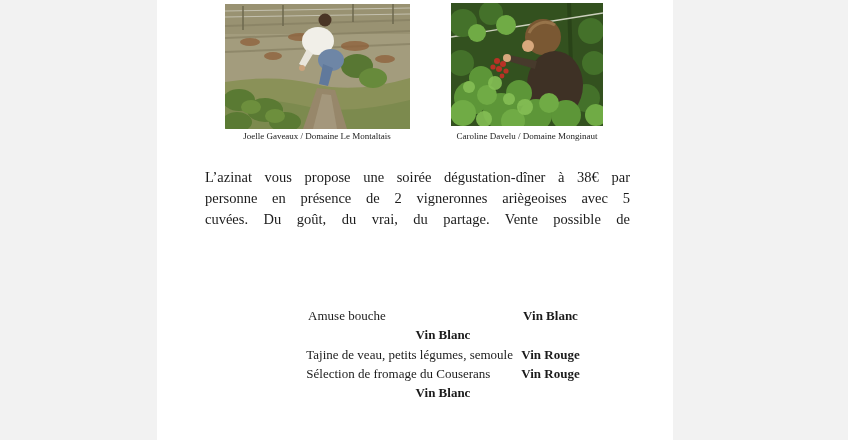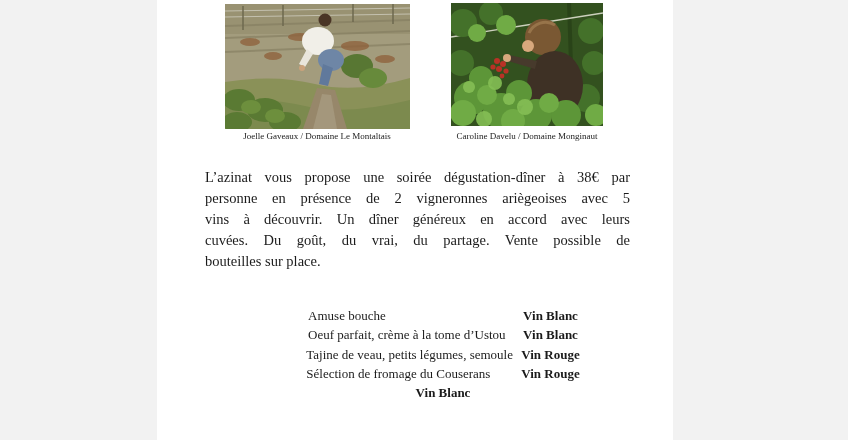"vins à découvrir. Un dîner" div.line { html: <div>vins à découvrir. Un dîner généreux en accord avec leurs</div> -> none }
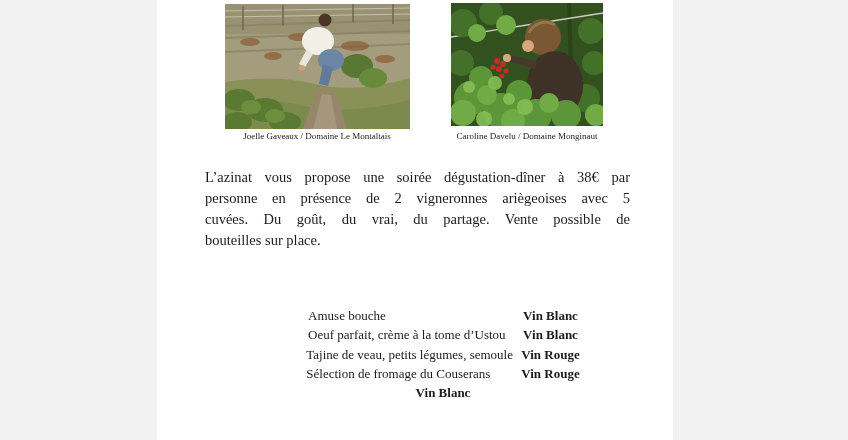"bouteilles sur place." div.line { html: <div>bouteilles sur place.</div> -> none }
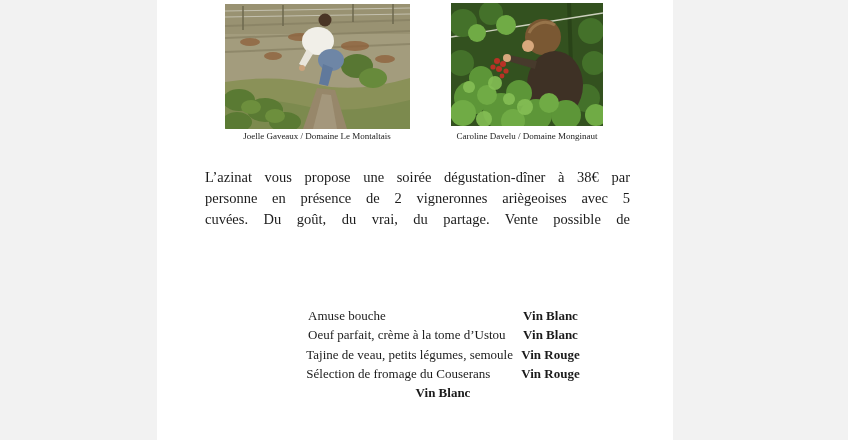"Oeuf parfait, crème à la" span.menu-dish { html: <span>Oeuf parfait, crème à la tome d’Ustou</span> -> none }
